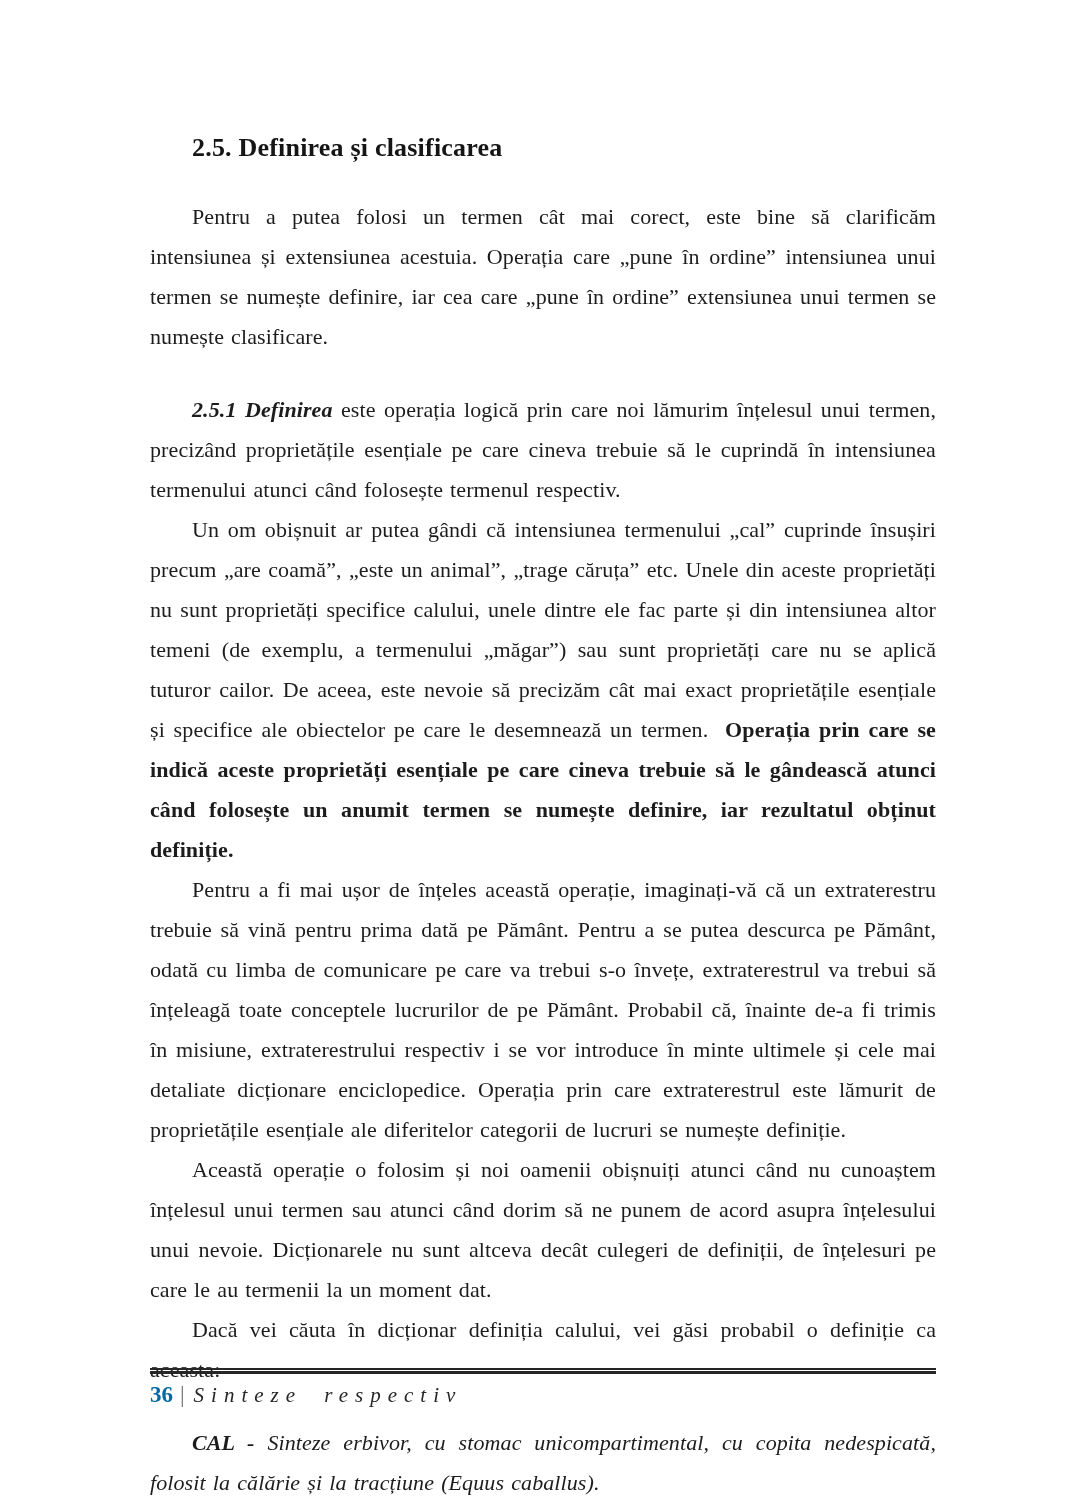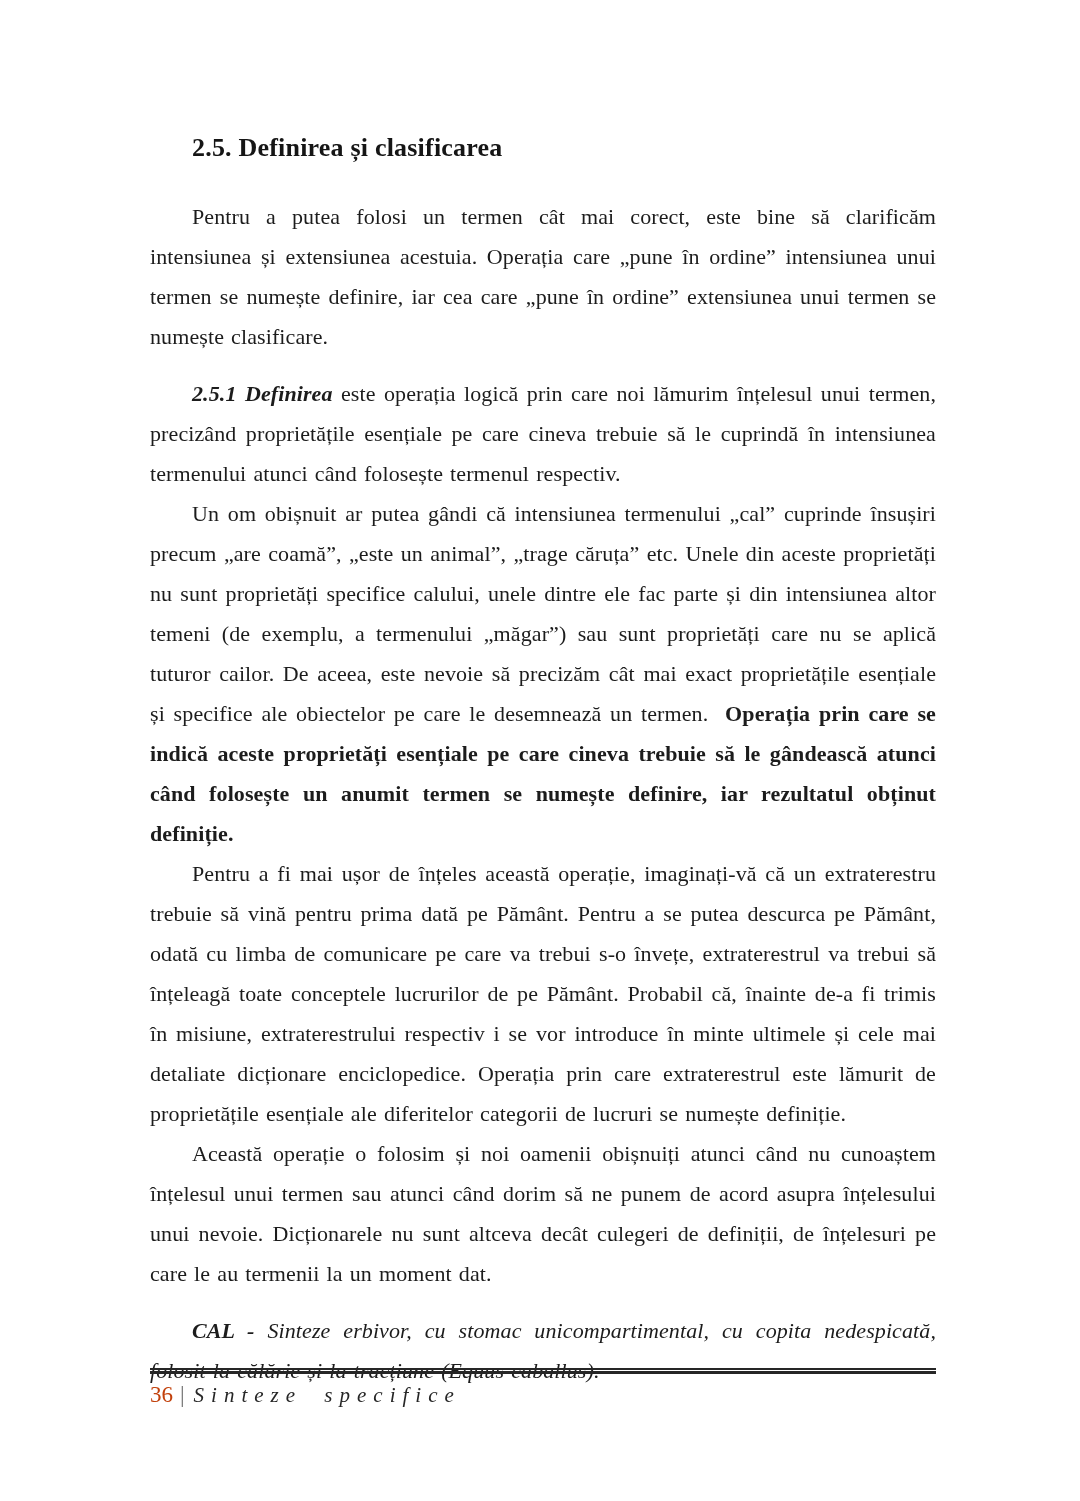"2.5.1 Definirea este operația logică" .content p.space-before { margin-top: 17px -> 33px }
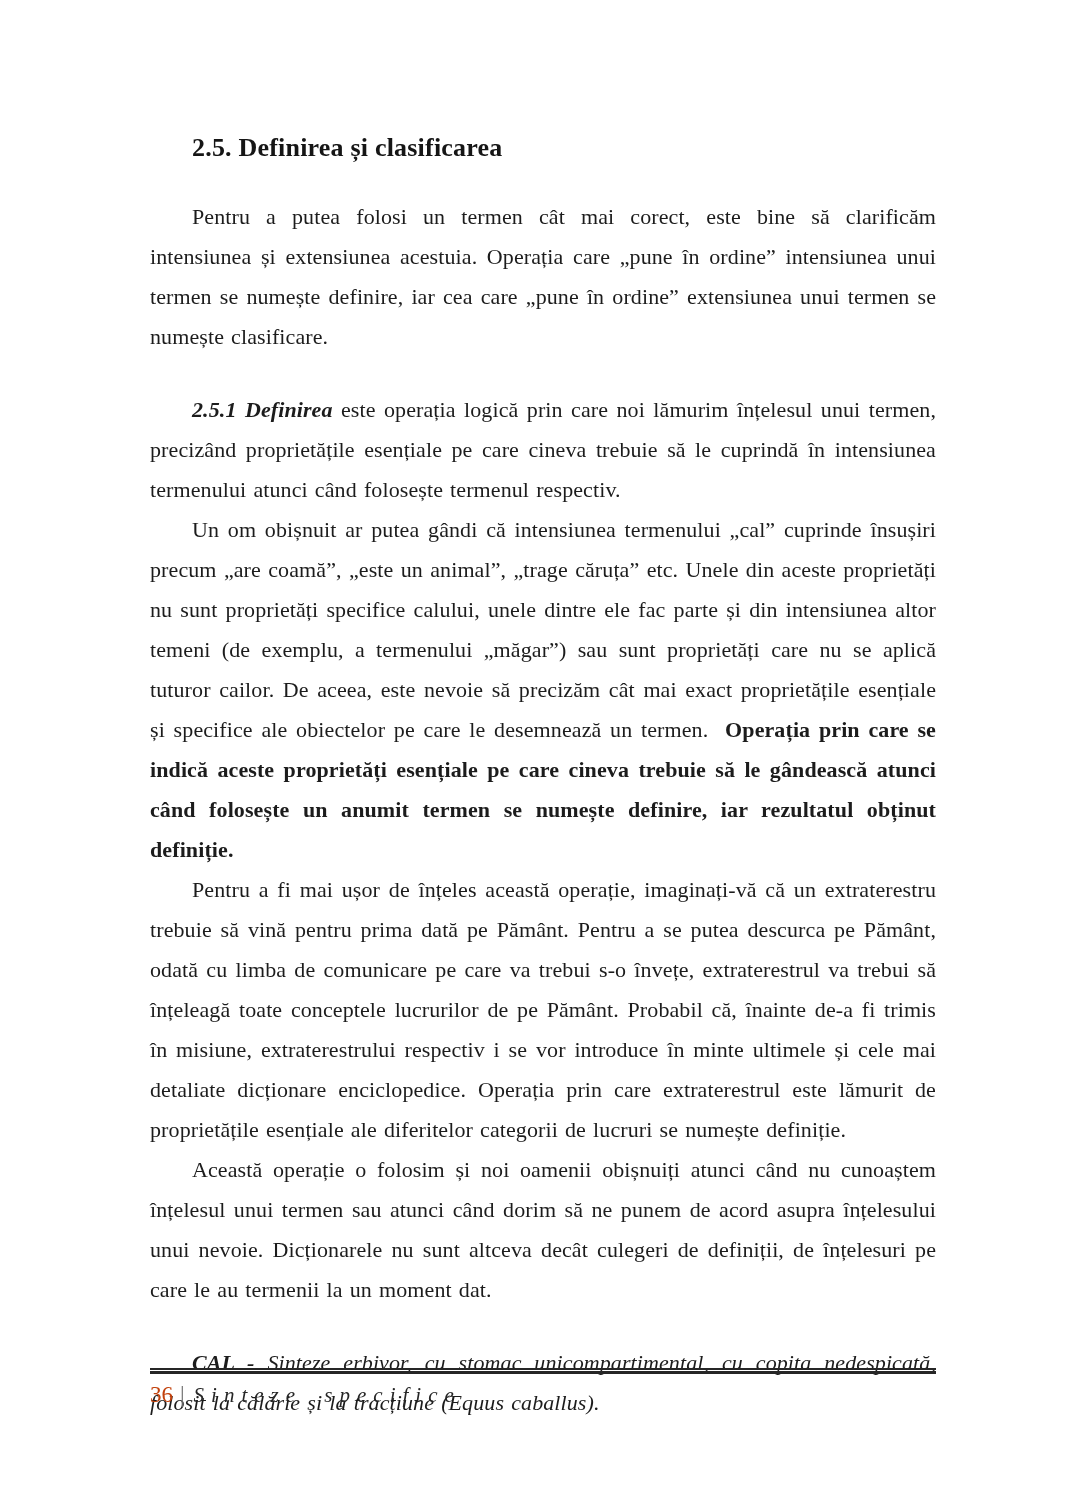"Dacă vei căuta în dicționar" p { html: none -> <p><span>Dacă vei căuta în dicționar definiția calului, vei găsi probabil o definiție ca aceasta:</span></p> }
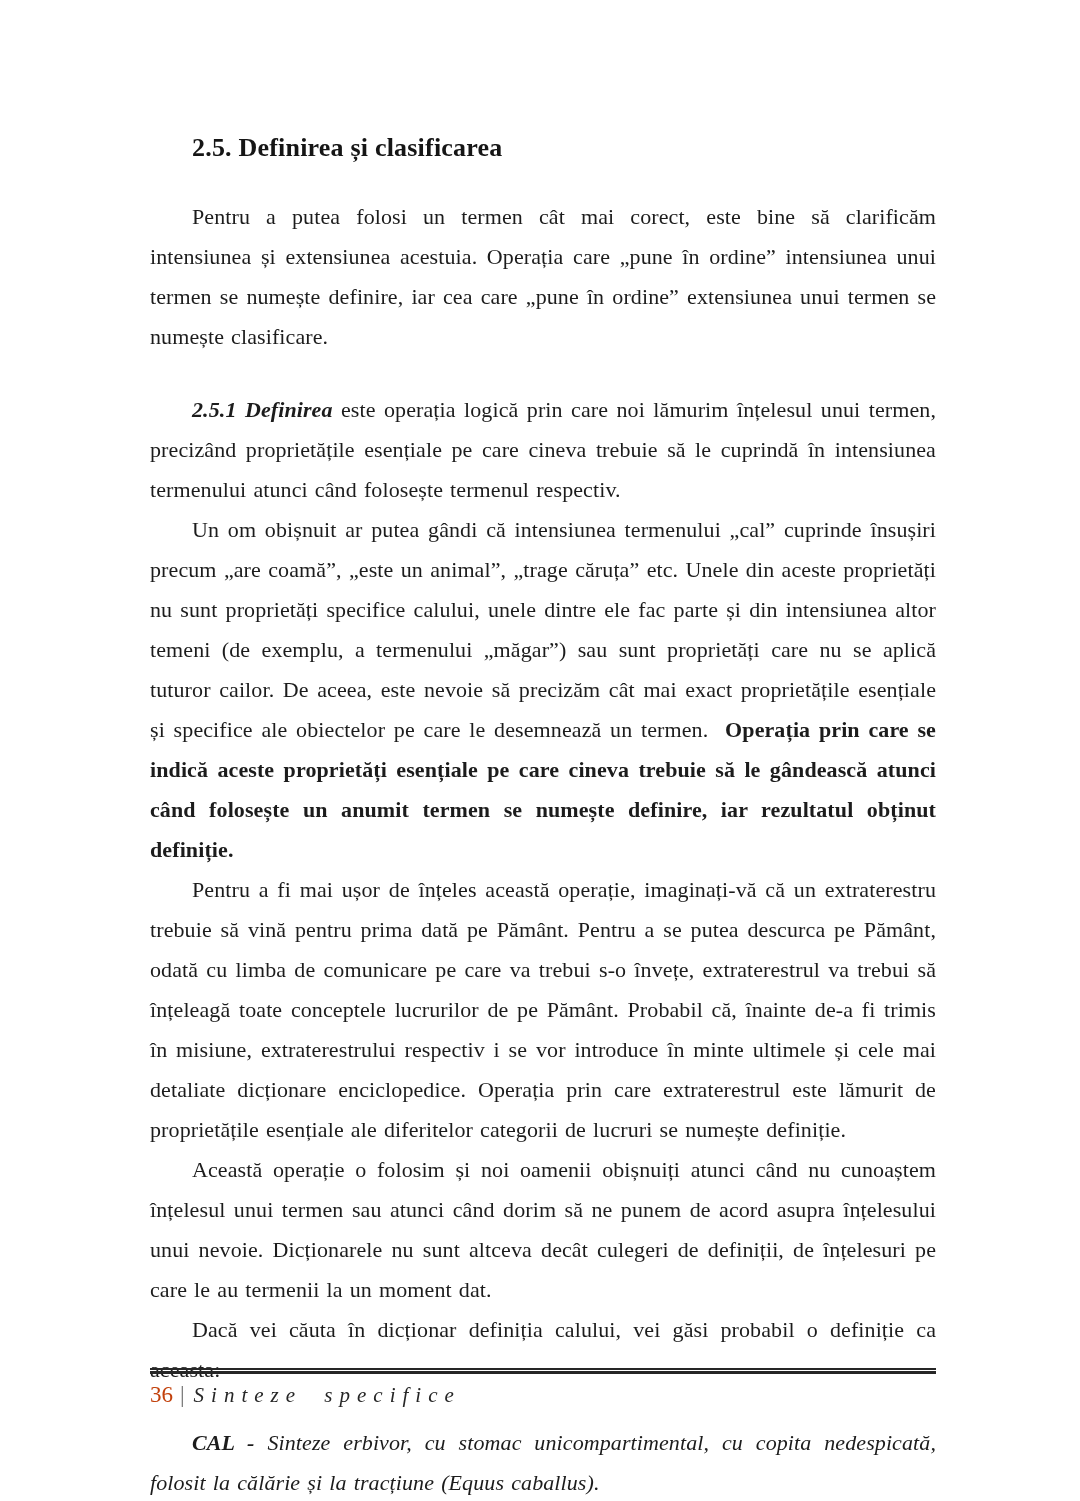"36" .page-number { color: #c2410c -> #0369a1; font-weight: normal -> bold }
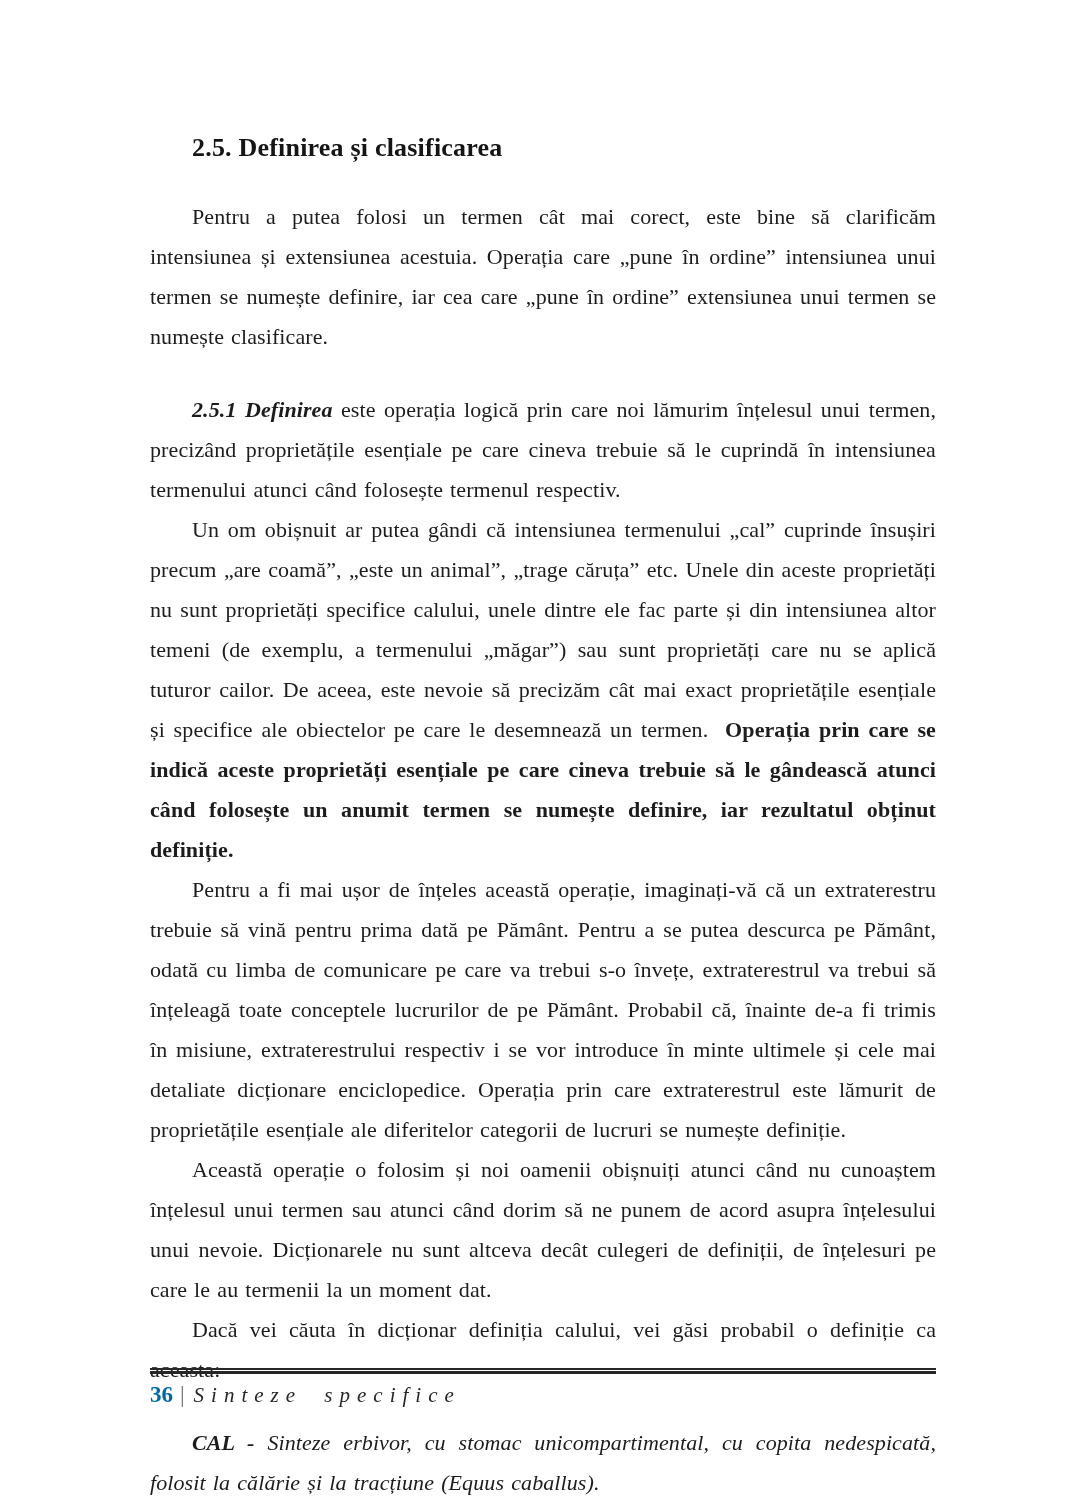"Sinteze specifice" span.footer-section { text: specifice -> respectiv }
